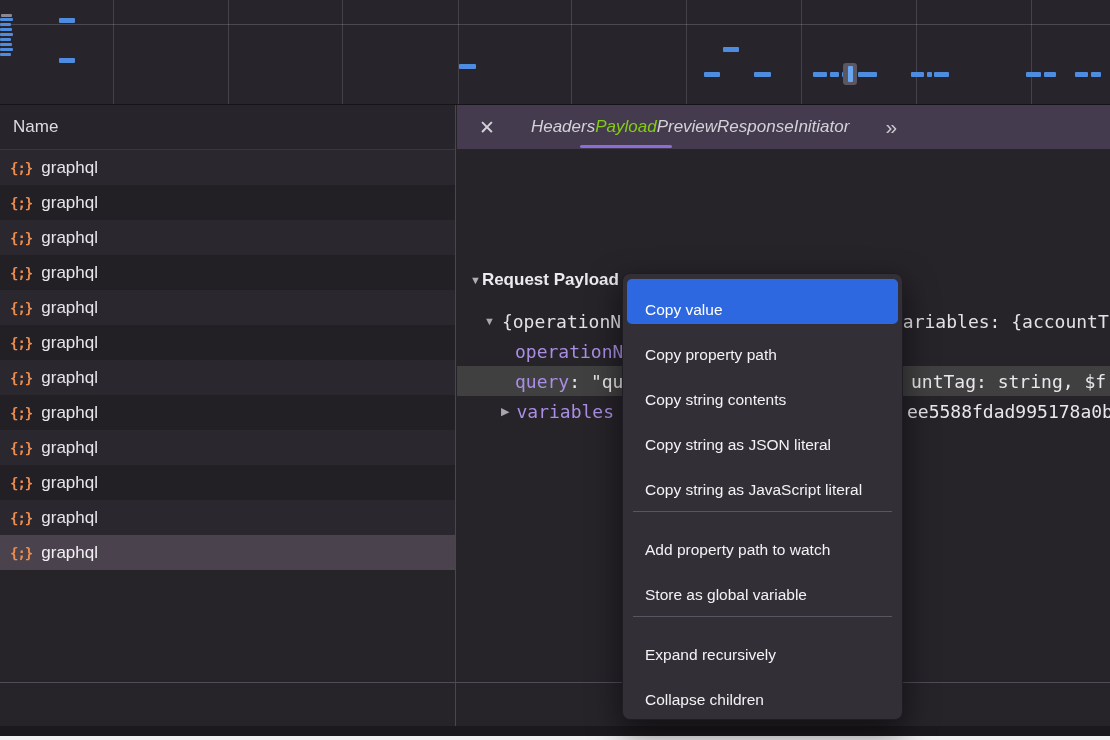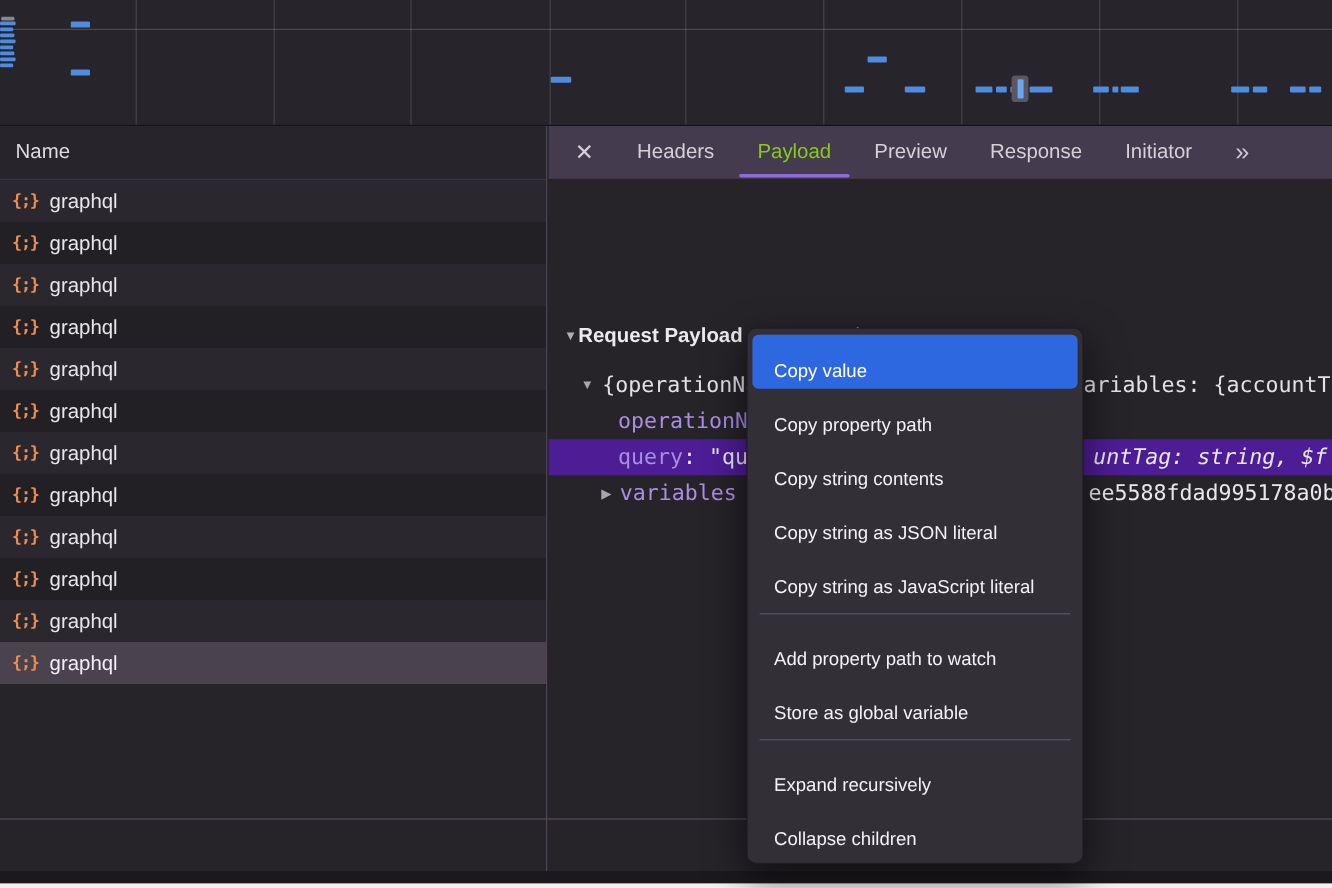"Headers" .tab-strip { font-style: none -> italic; gap: 36px -> none }
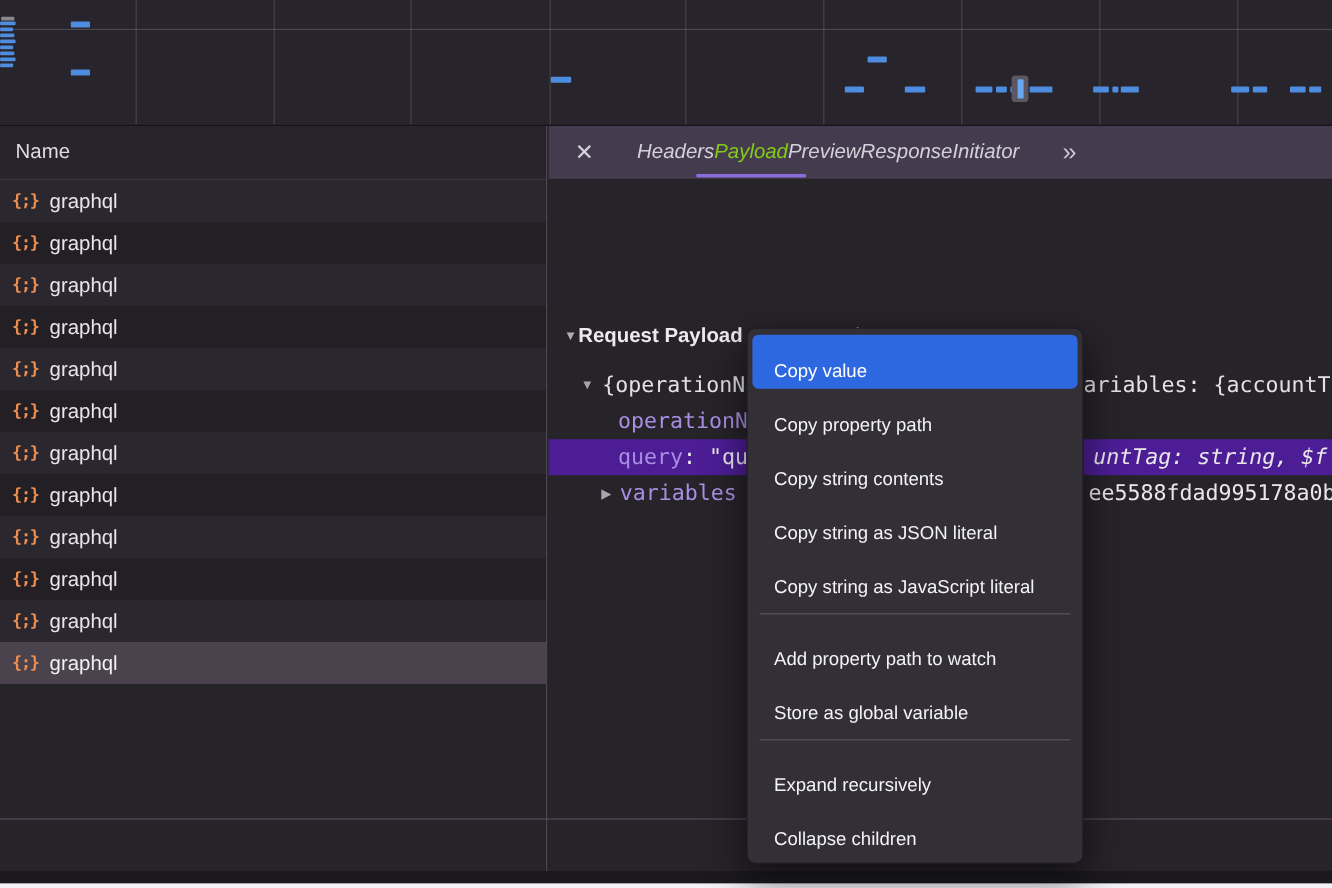"query" .jline.hl { background: #4c1d95 -> #404040 }
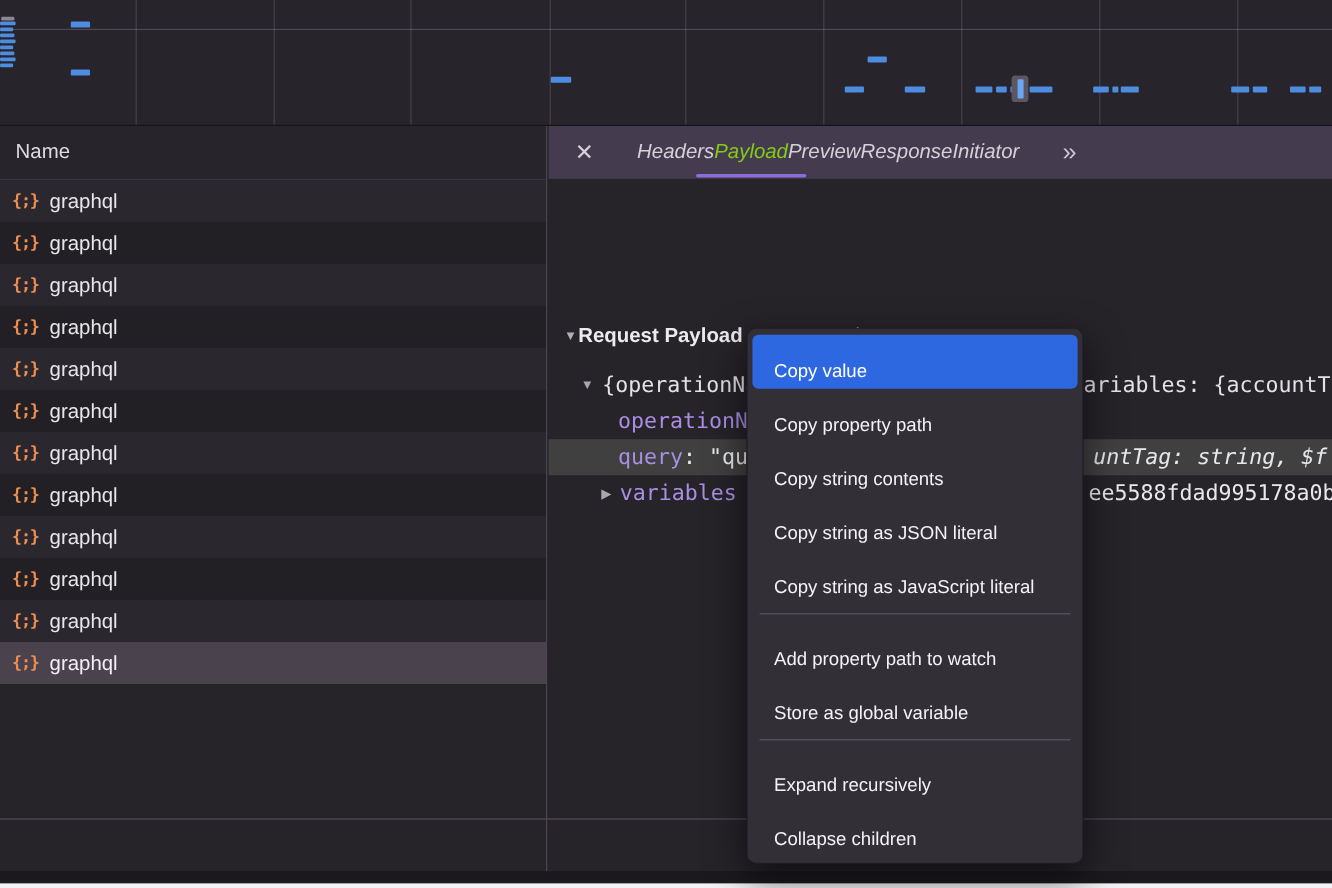"untTag: string, $f" span.frag { font-style: italic -> none }
